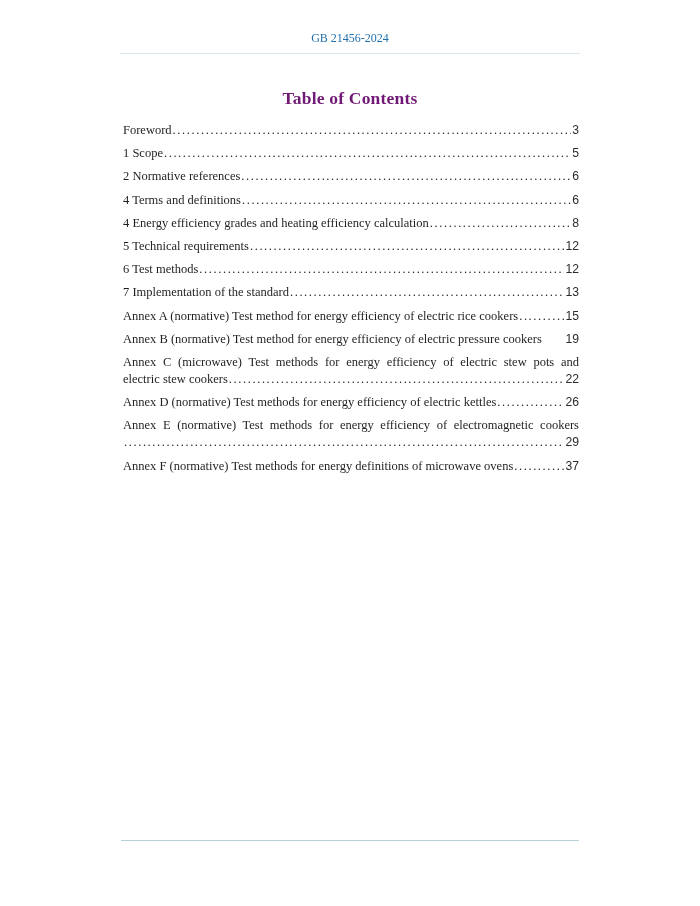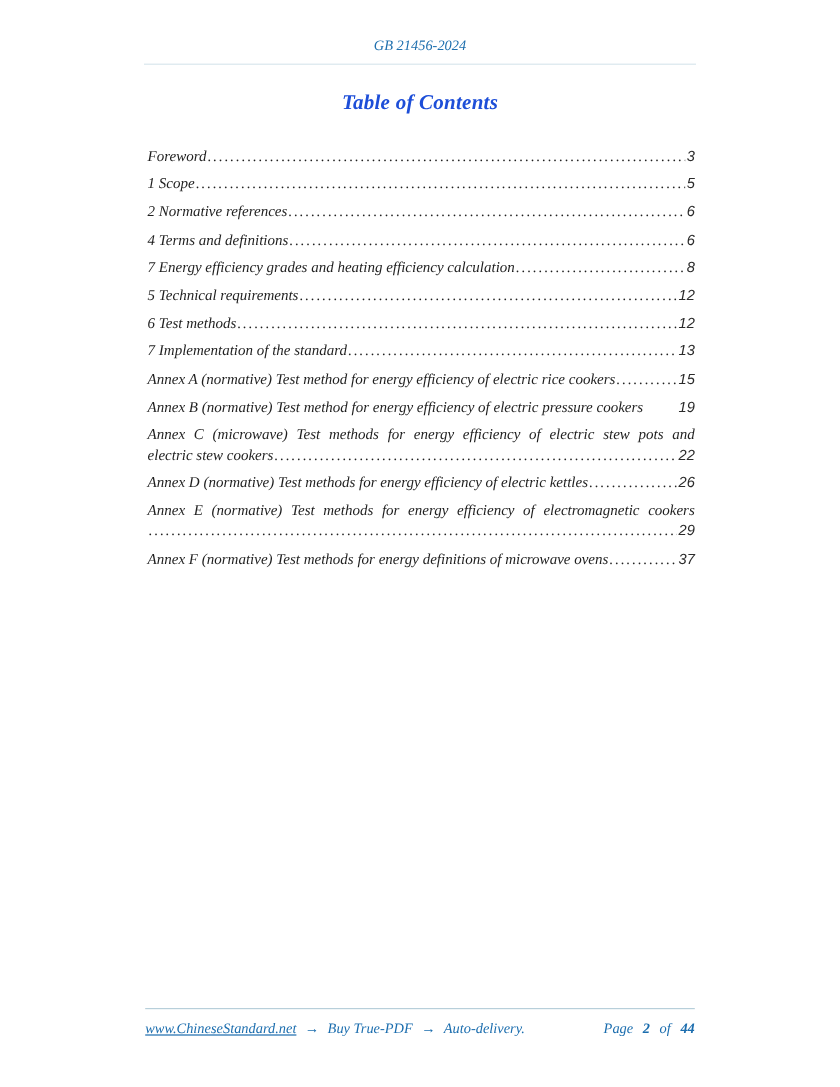"GB 21456-2024" .page { font-style: italic -> none }
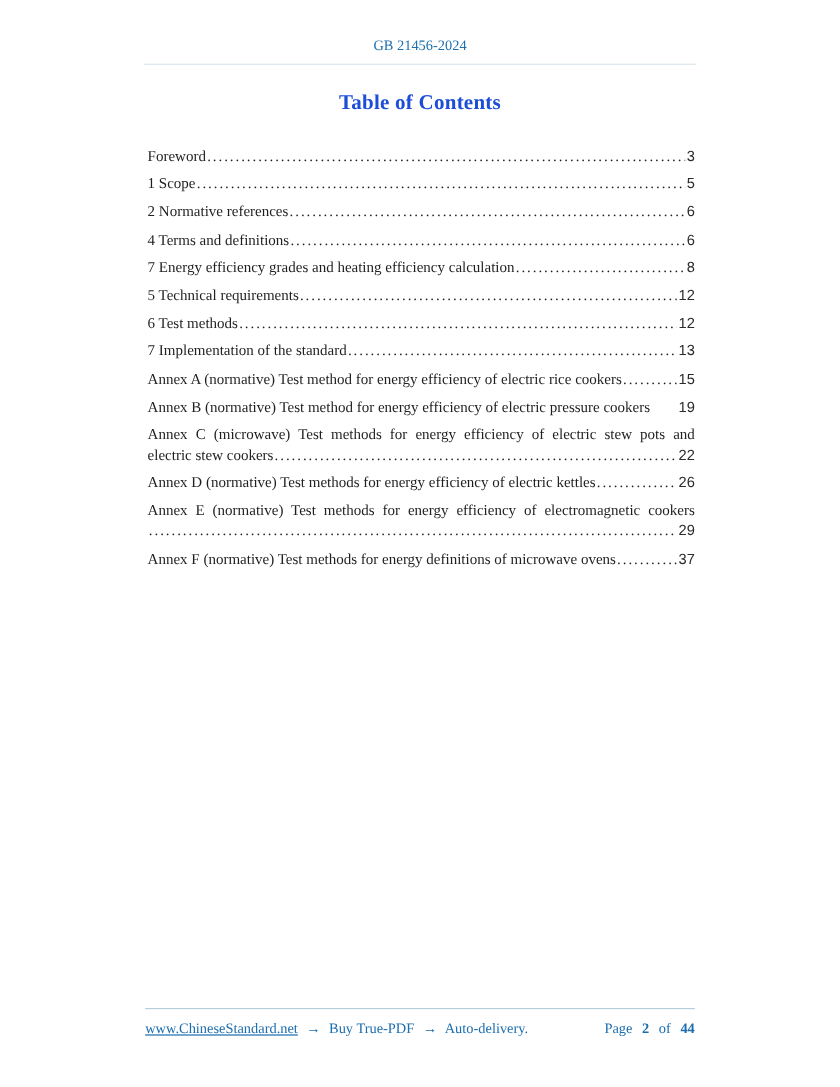"Table of Contents" .title { color: #1d4ed8 -> #701a75; margin: 0 -> 13px }
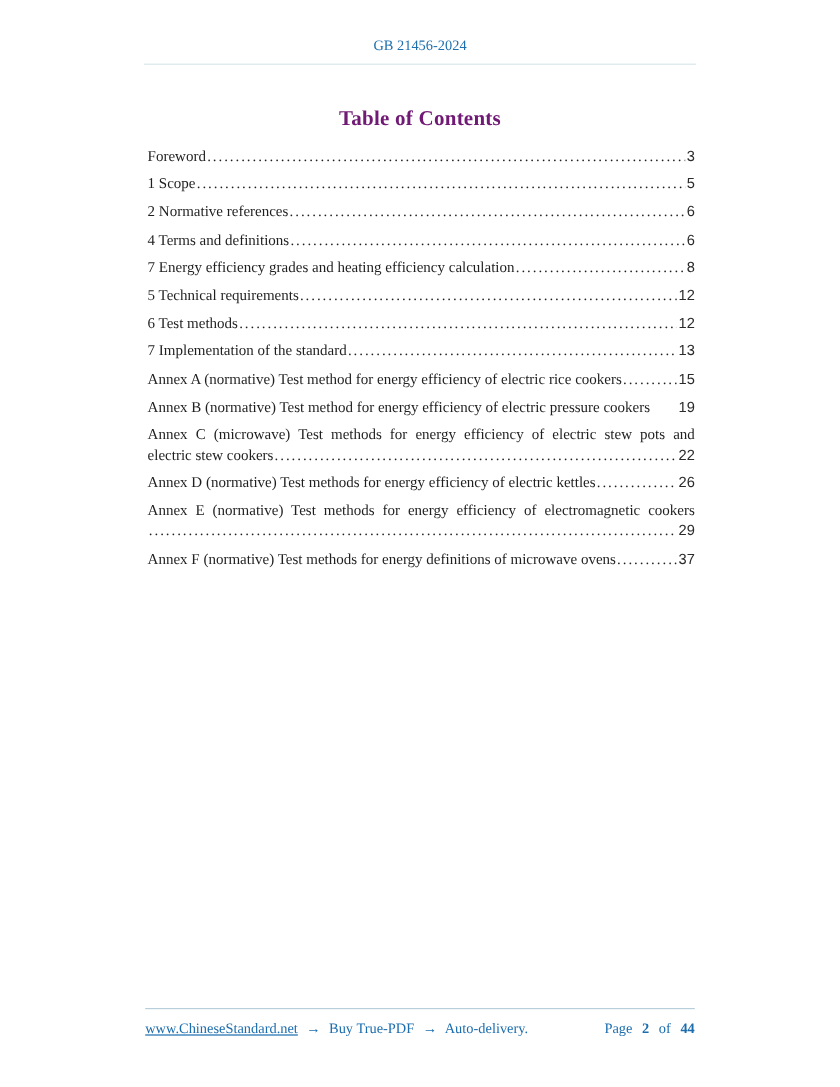"7 Energy efficiency grades and" span.toc-text { text: 7 -> 4 }
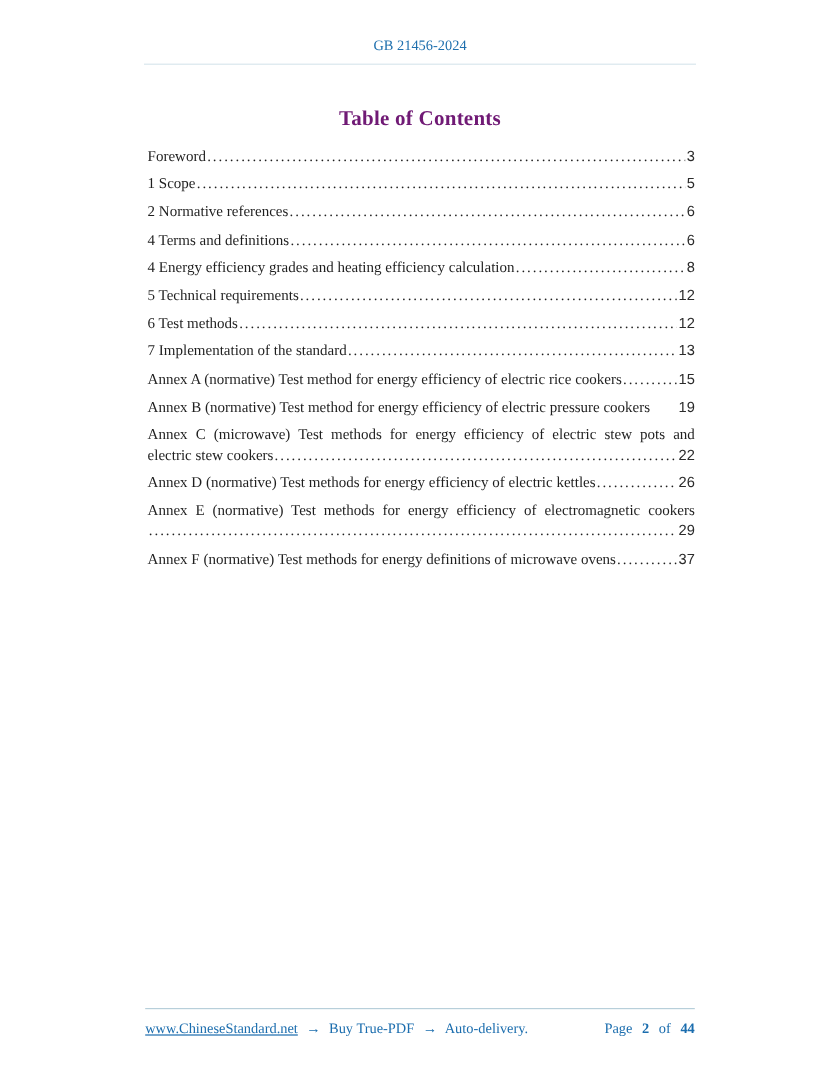"www.ChineseStandard.net → Buy True-PDF →" div.footer-row { html: <div> <div> <a>www.ChineseStandard.net</a> <span>→</span> <span>Buy True-PDF</span> <span>→</span> <span>Auto-delivery.</span> </div> <div> <span>Page</span> <span>2</span> <span>of</span> <span>44</span> </div> </div> -> none }
